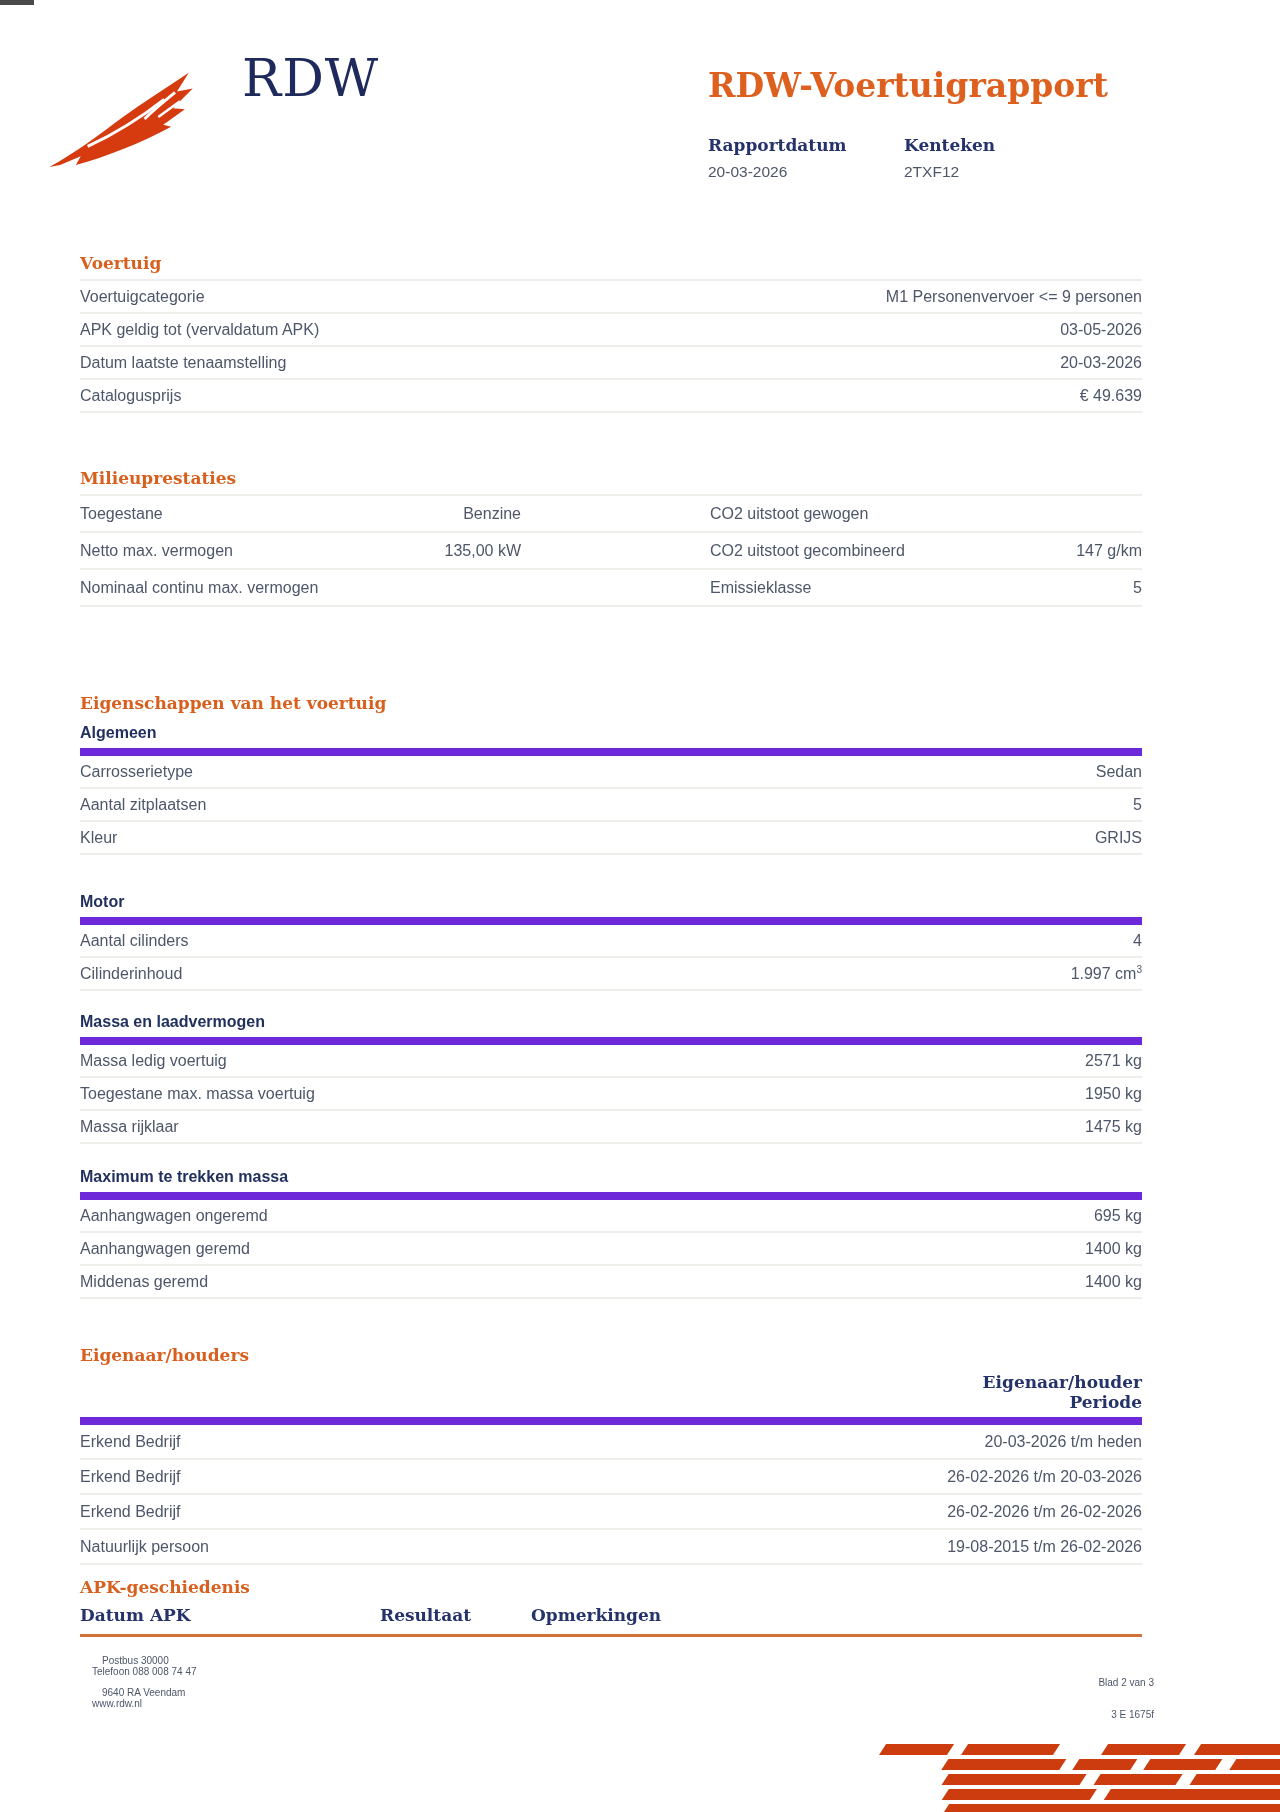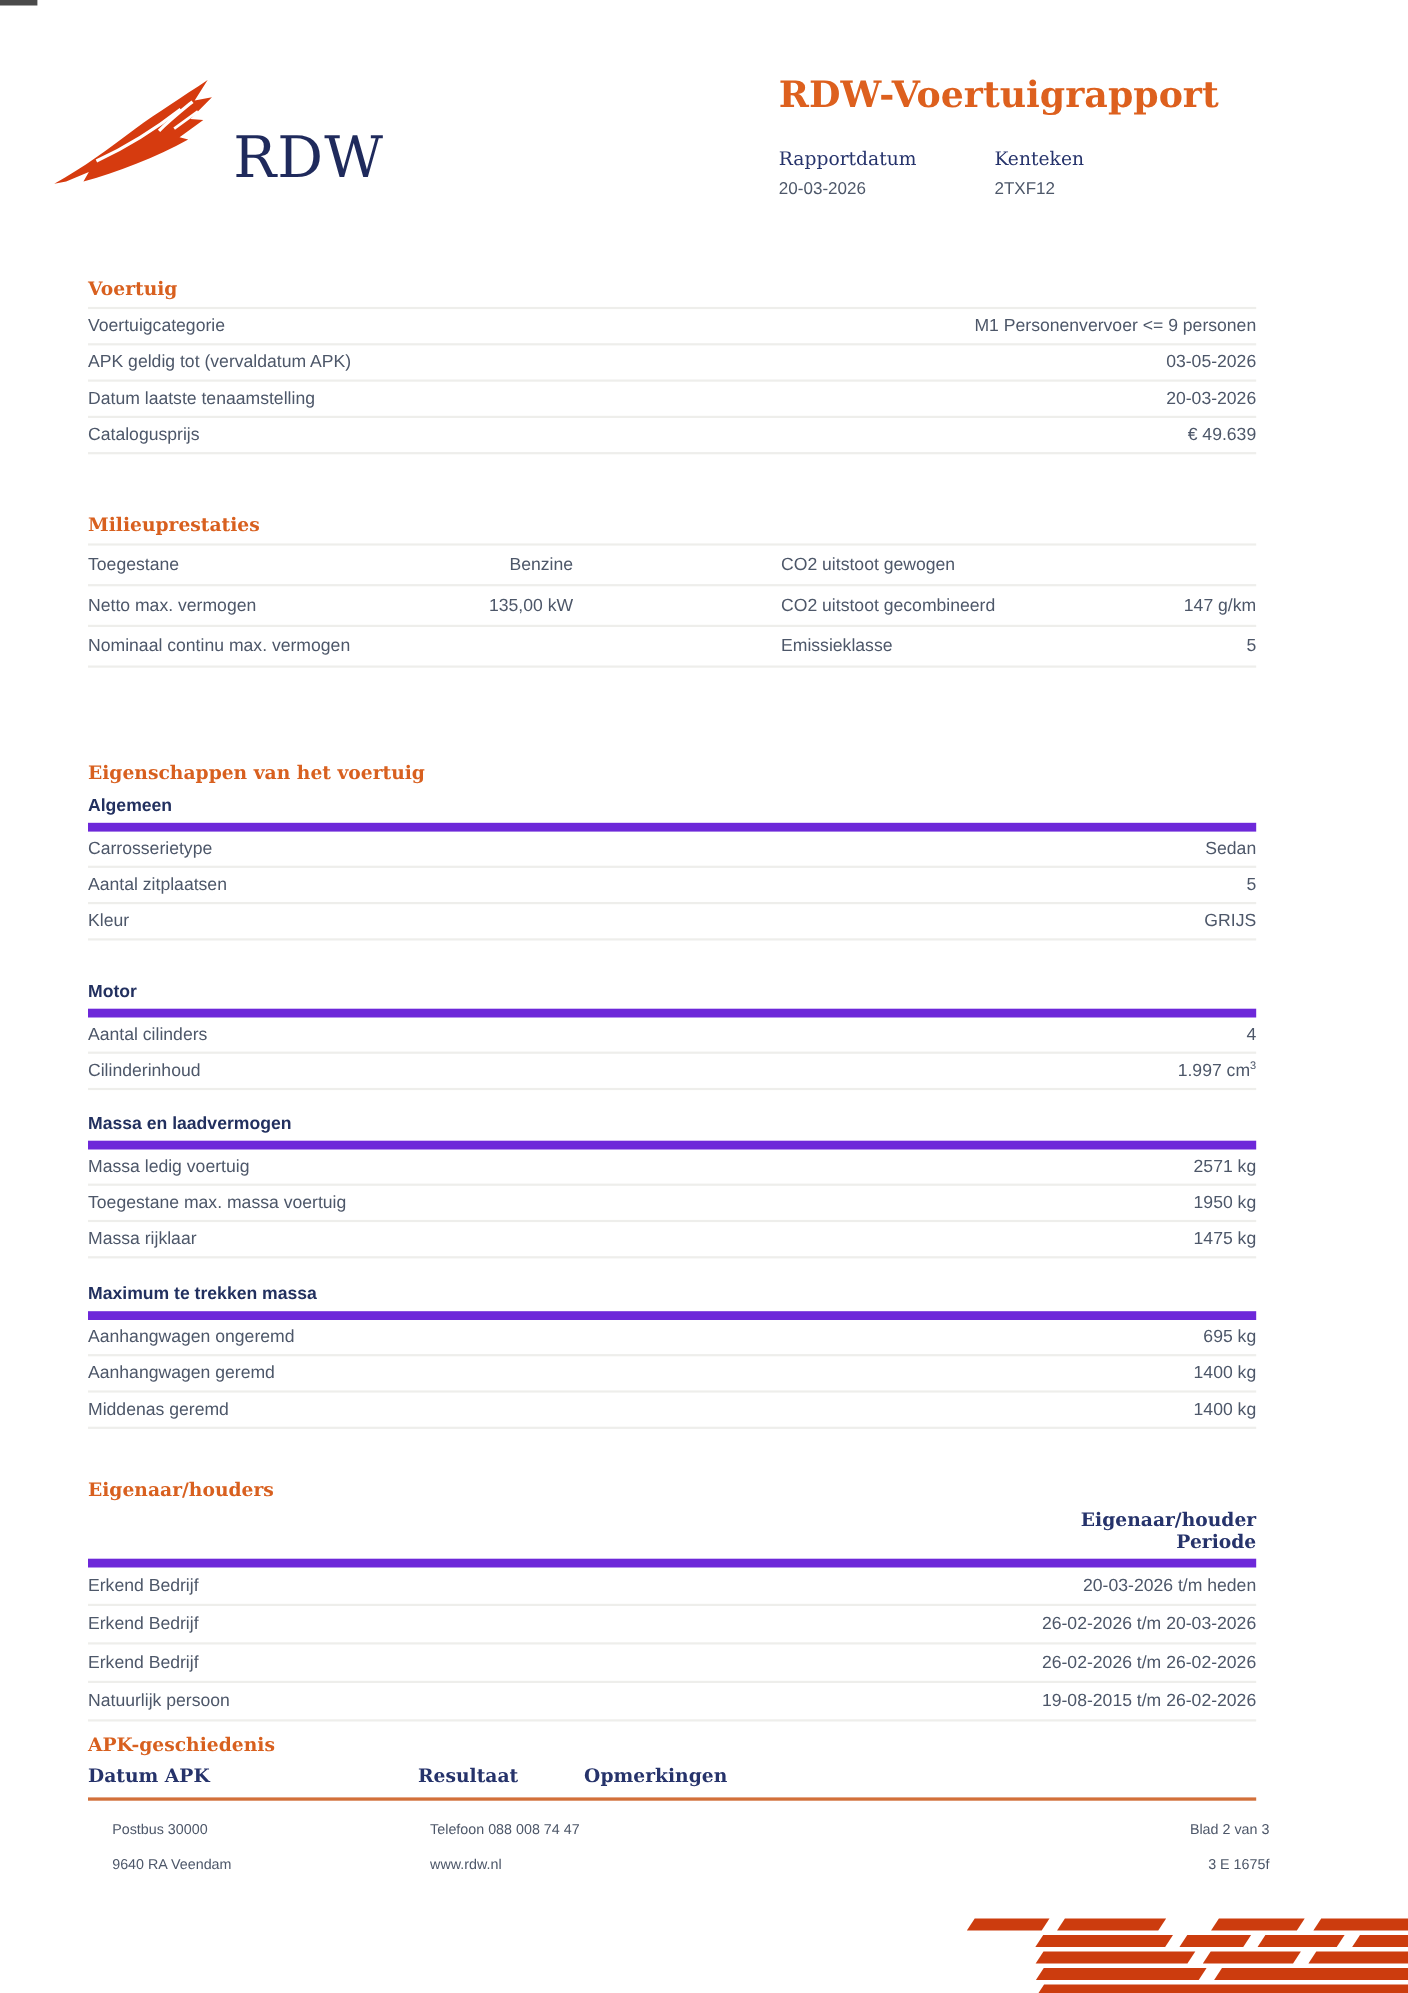"RDW" .logo-wrap { align-items: flex-end -> flex-start; gap: none -> 30px }
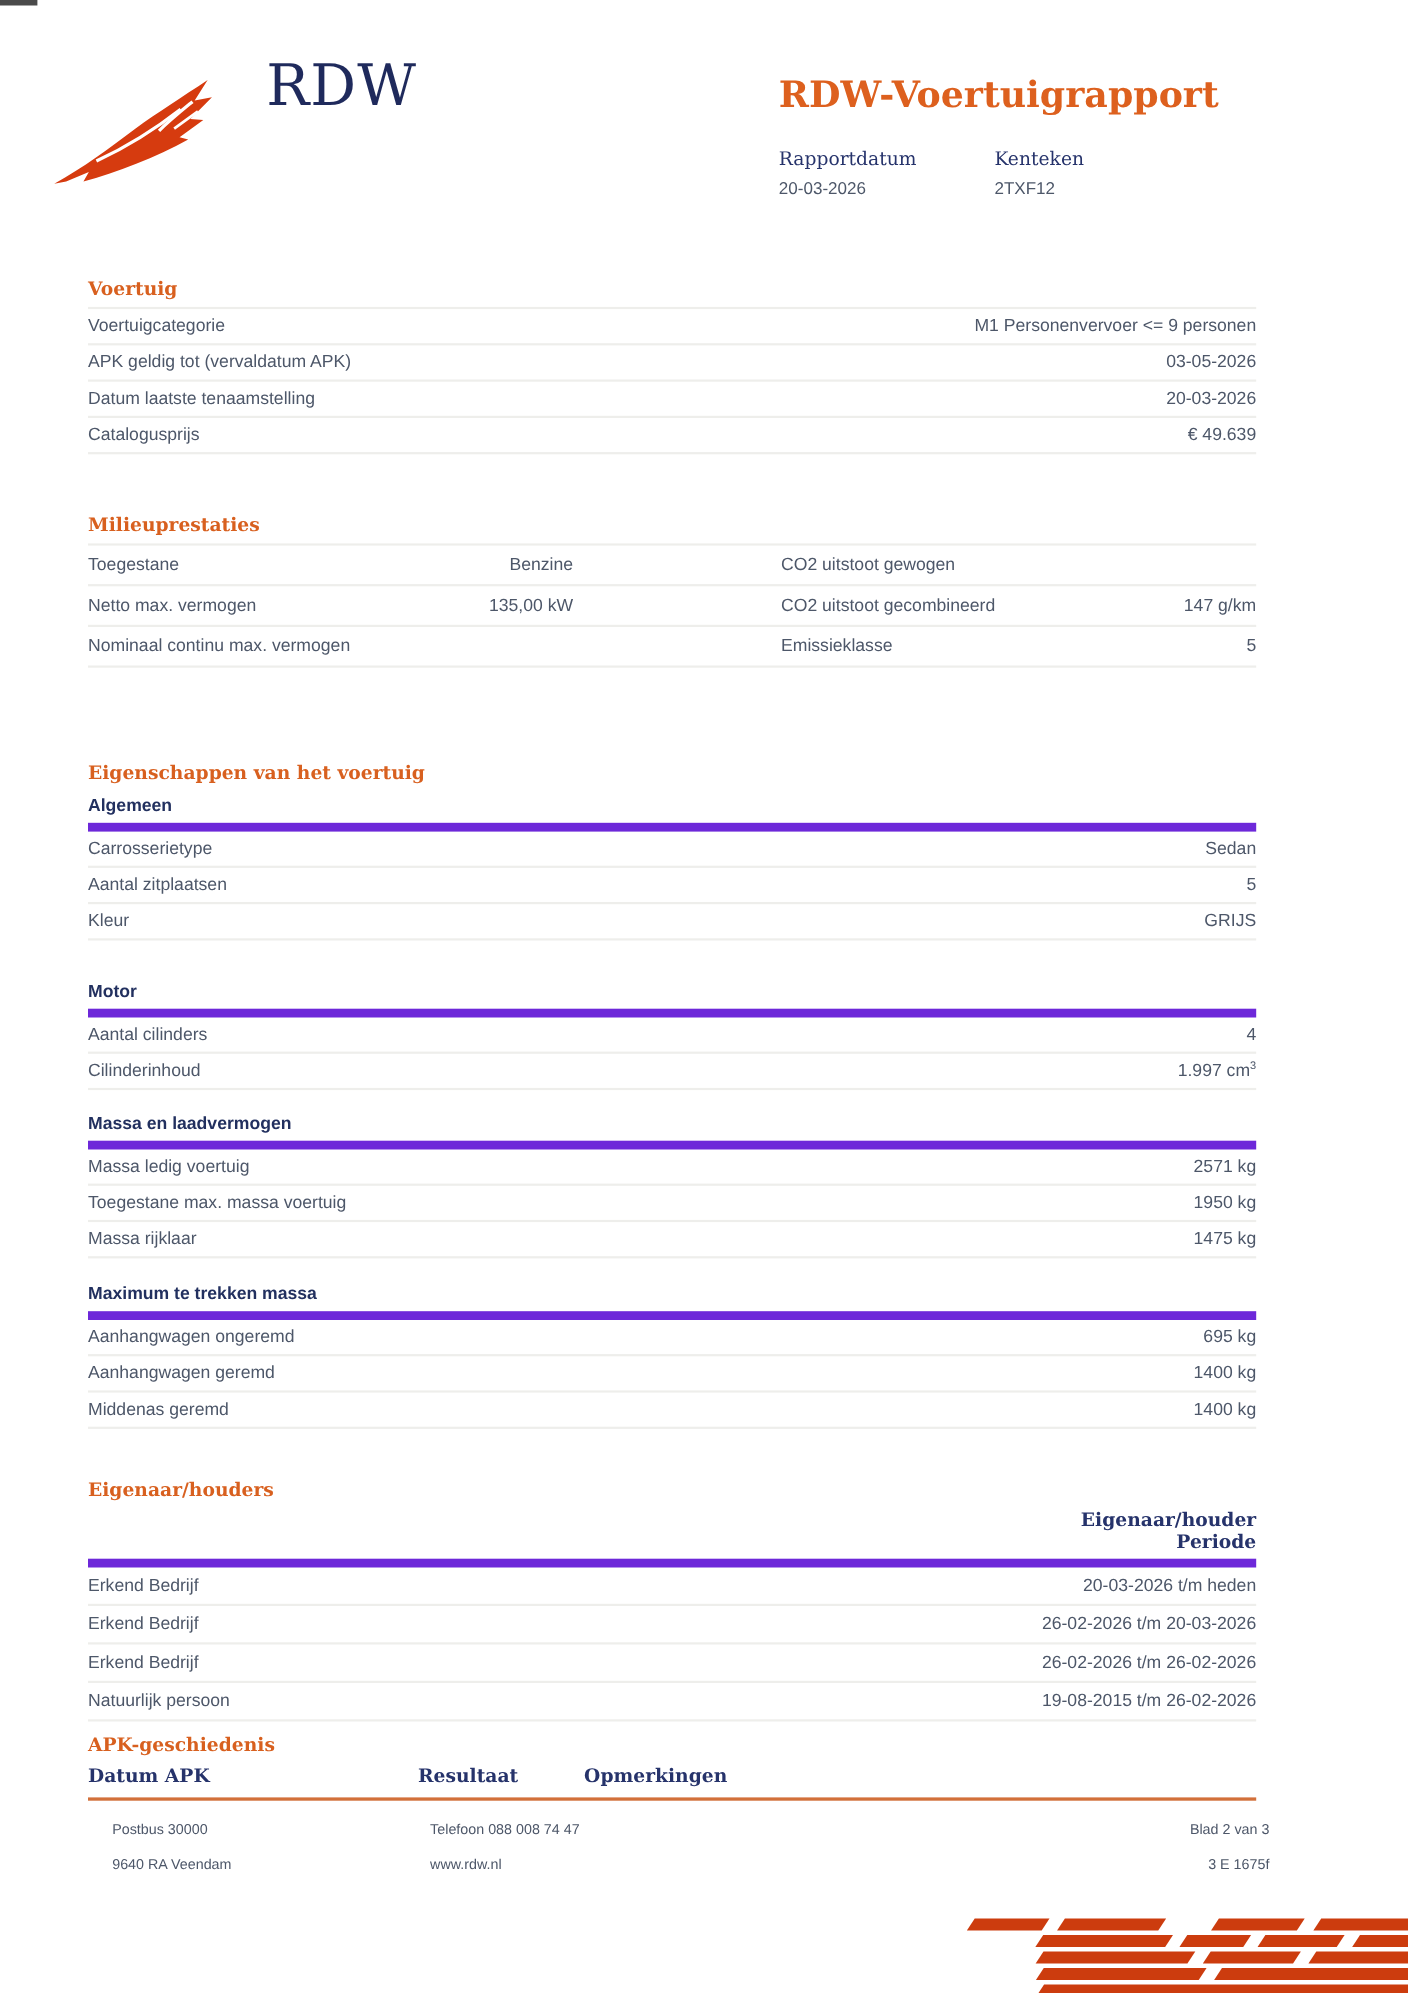"Rapportdatum" .meta-label { font-weight: normal -> bold }
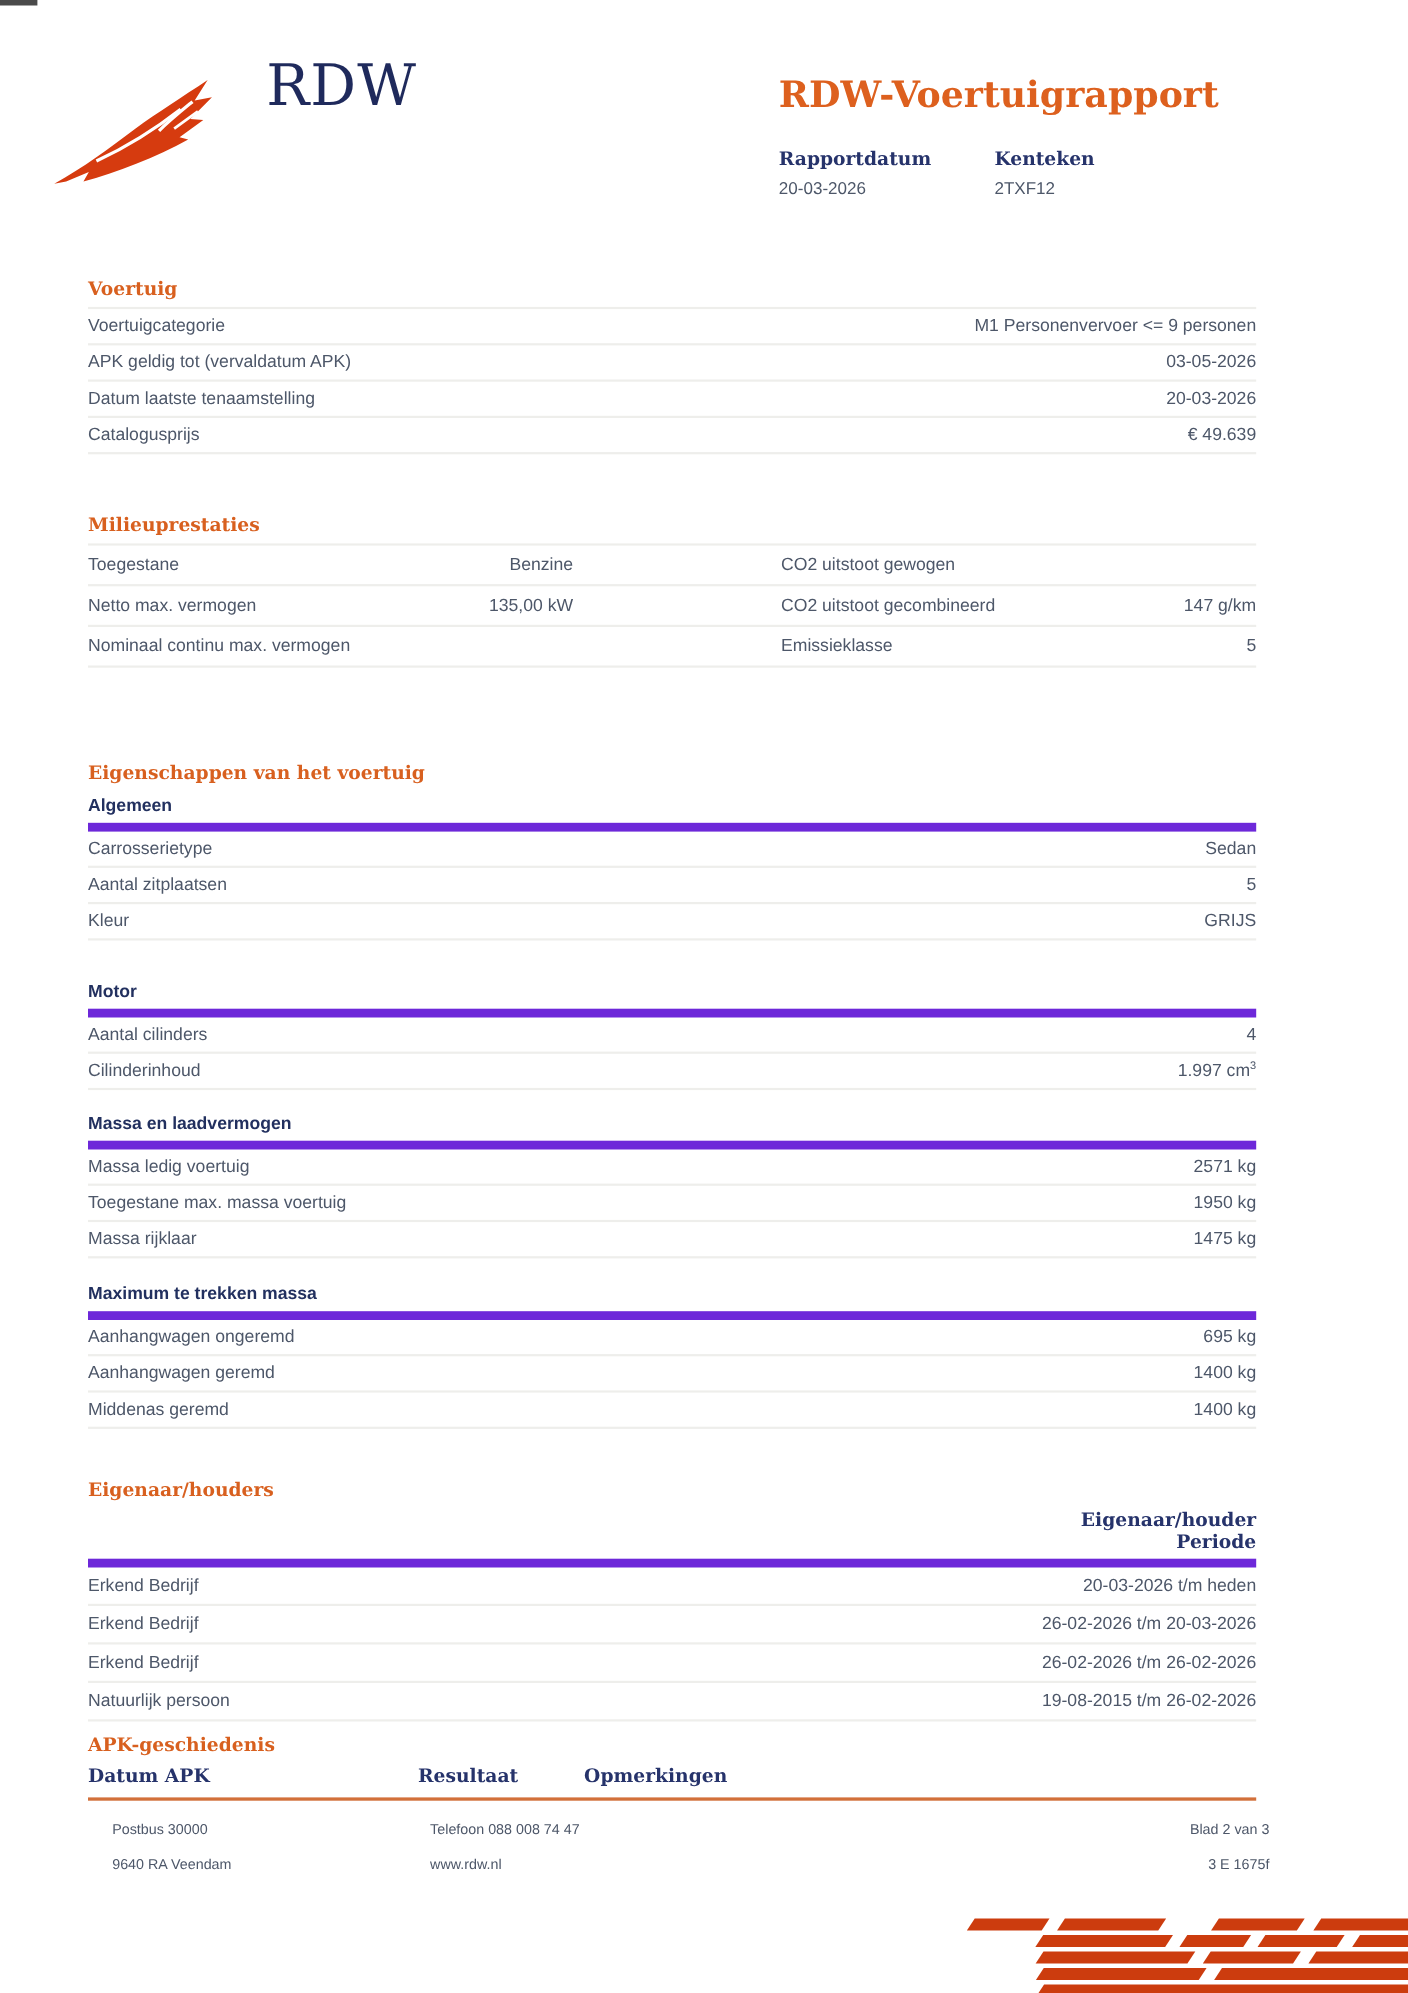"Postbus 30000" .footer-row { flex-direction: none -> column; font-size: 13px -> 10px }
